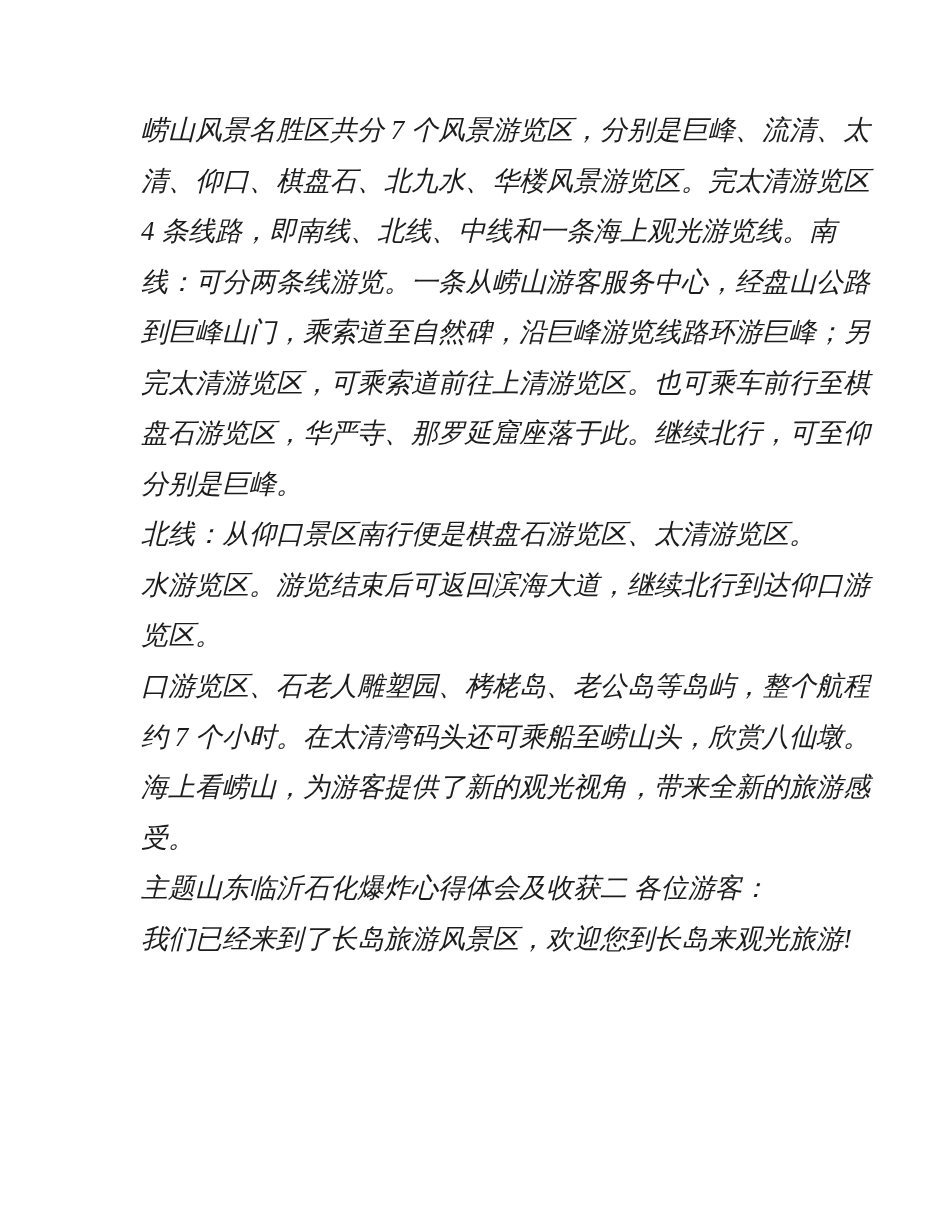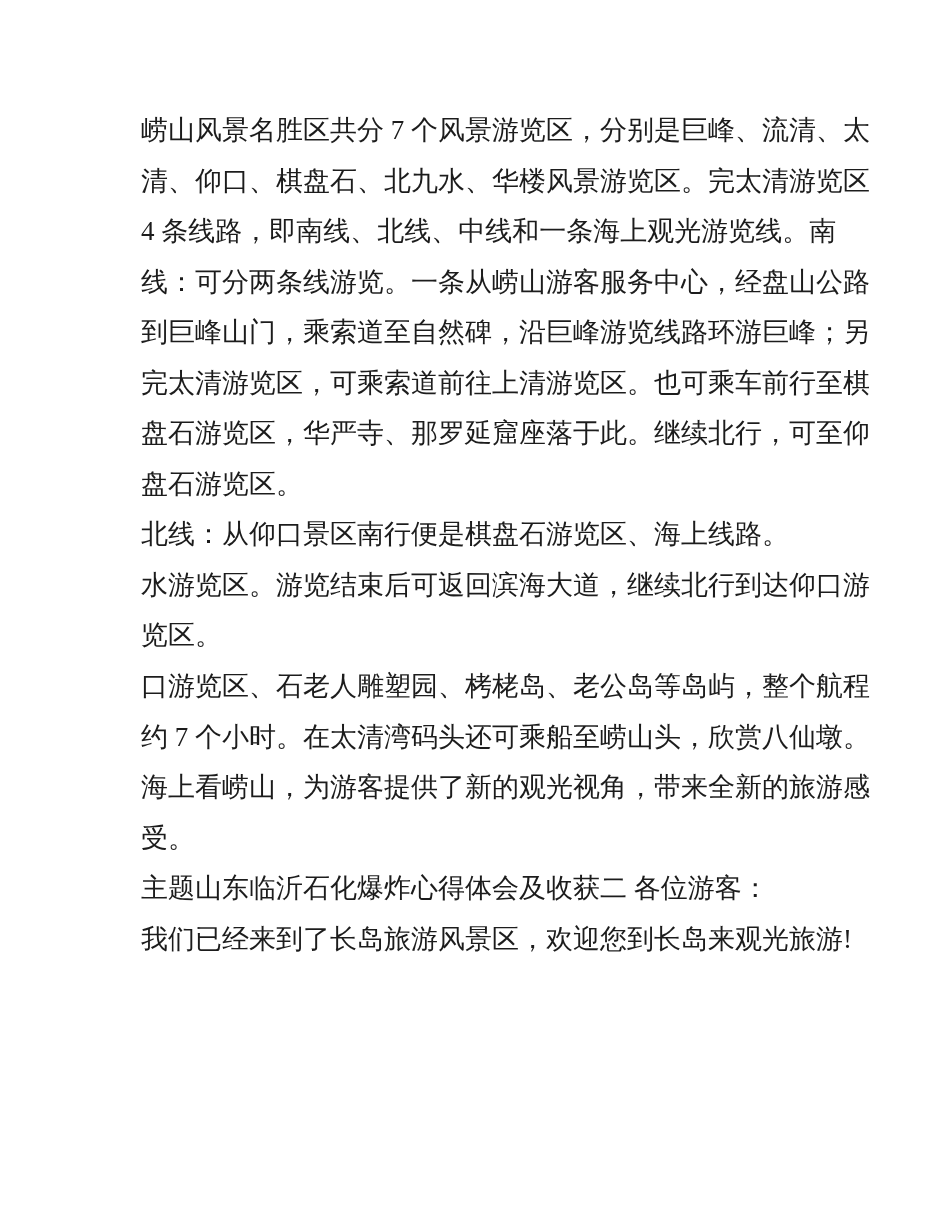"崂山风景名胜区共分 7 个风景游览区，分别是巨峰、流清、太" .text-line { font-style: none -> italic }
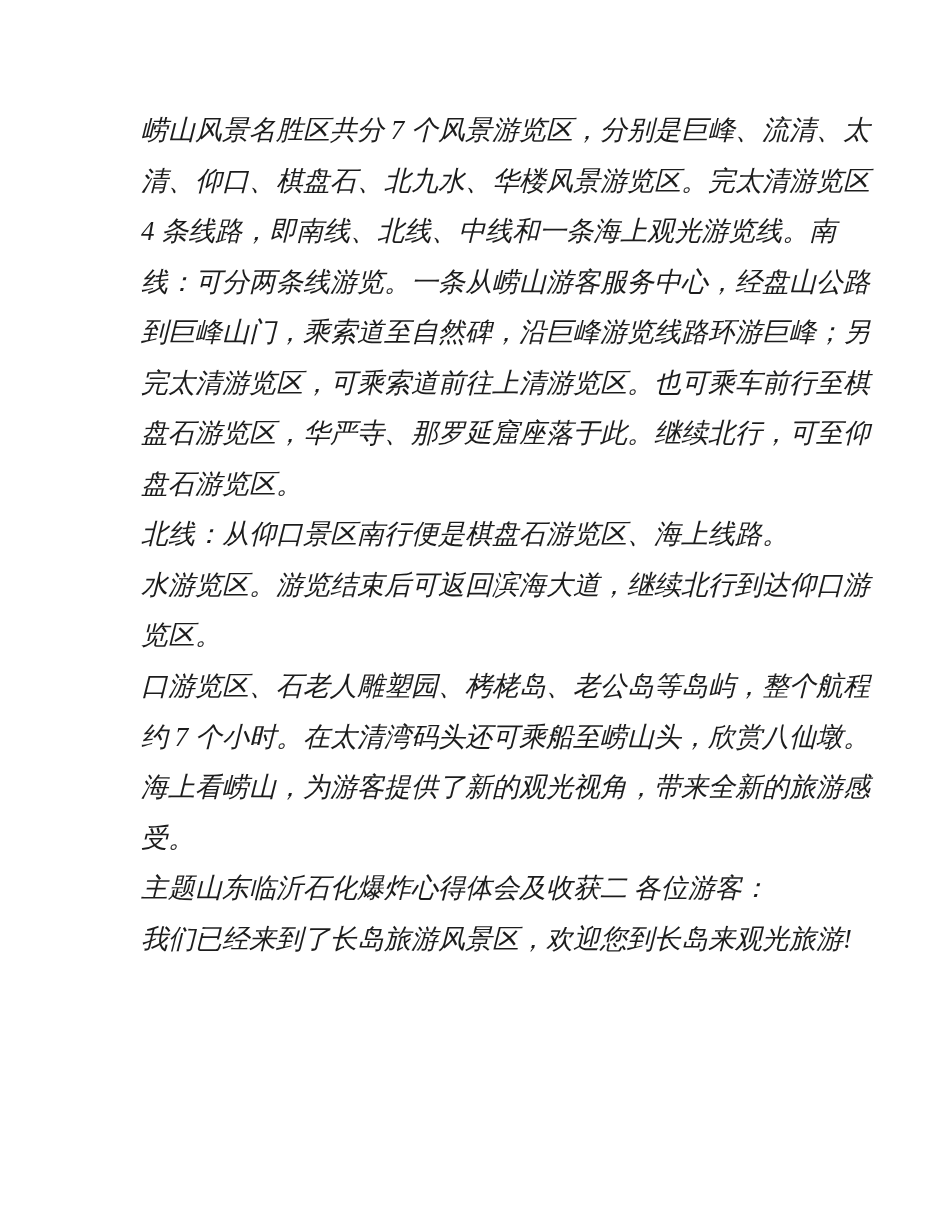"盘石游览区。" div.text-line { text: 盘石游览区 -> 分别是巨峰 }
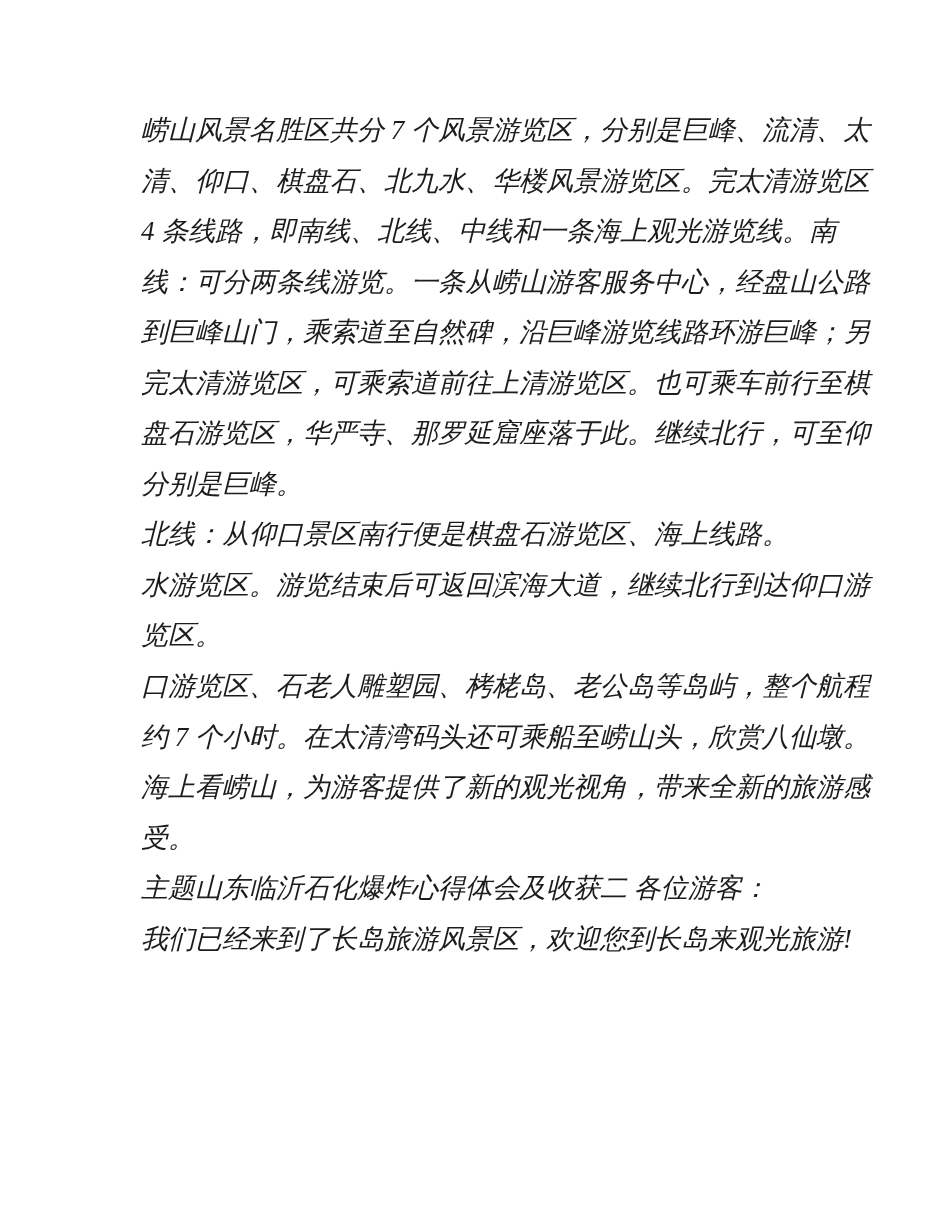"北线：从仰口景区南行便是棋盘石游览区、海上线路。" div.text-line { text: 海上线路 -> 太清游览区 }
